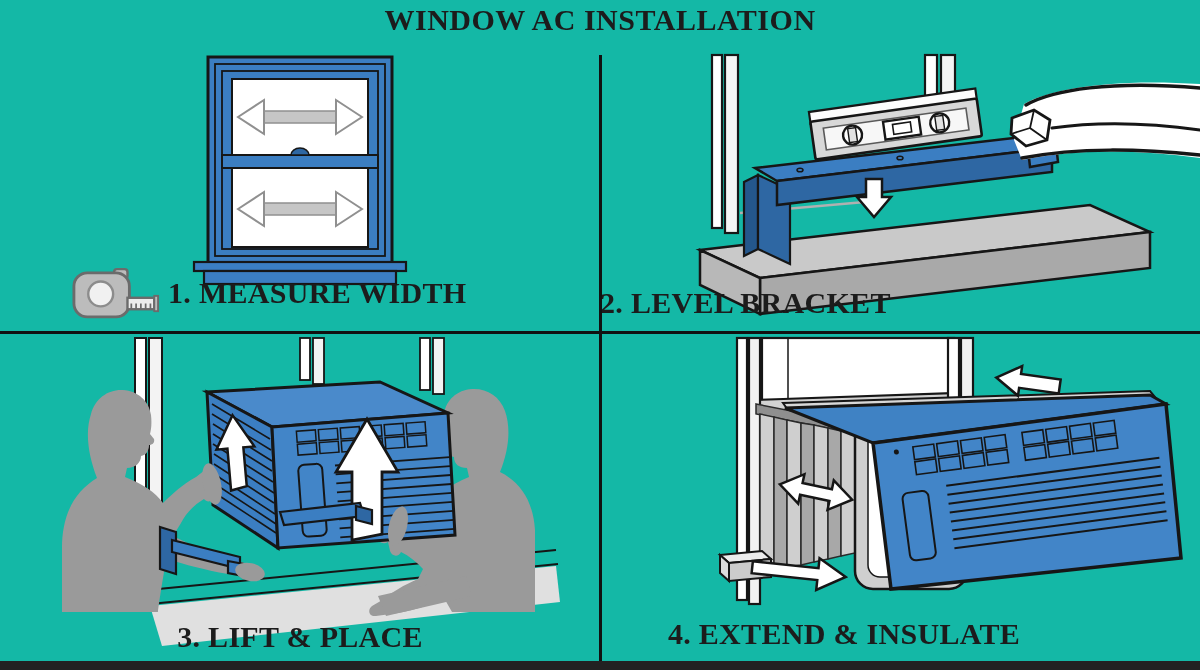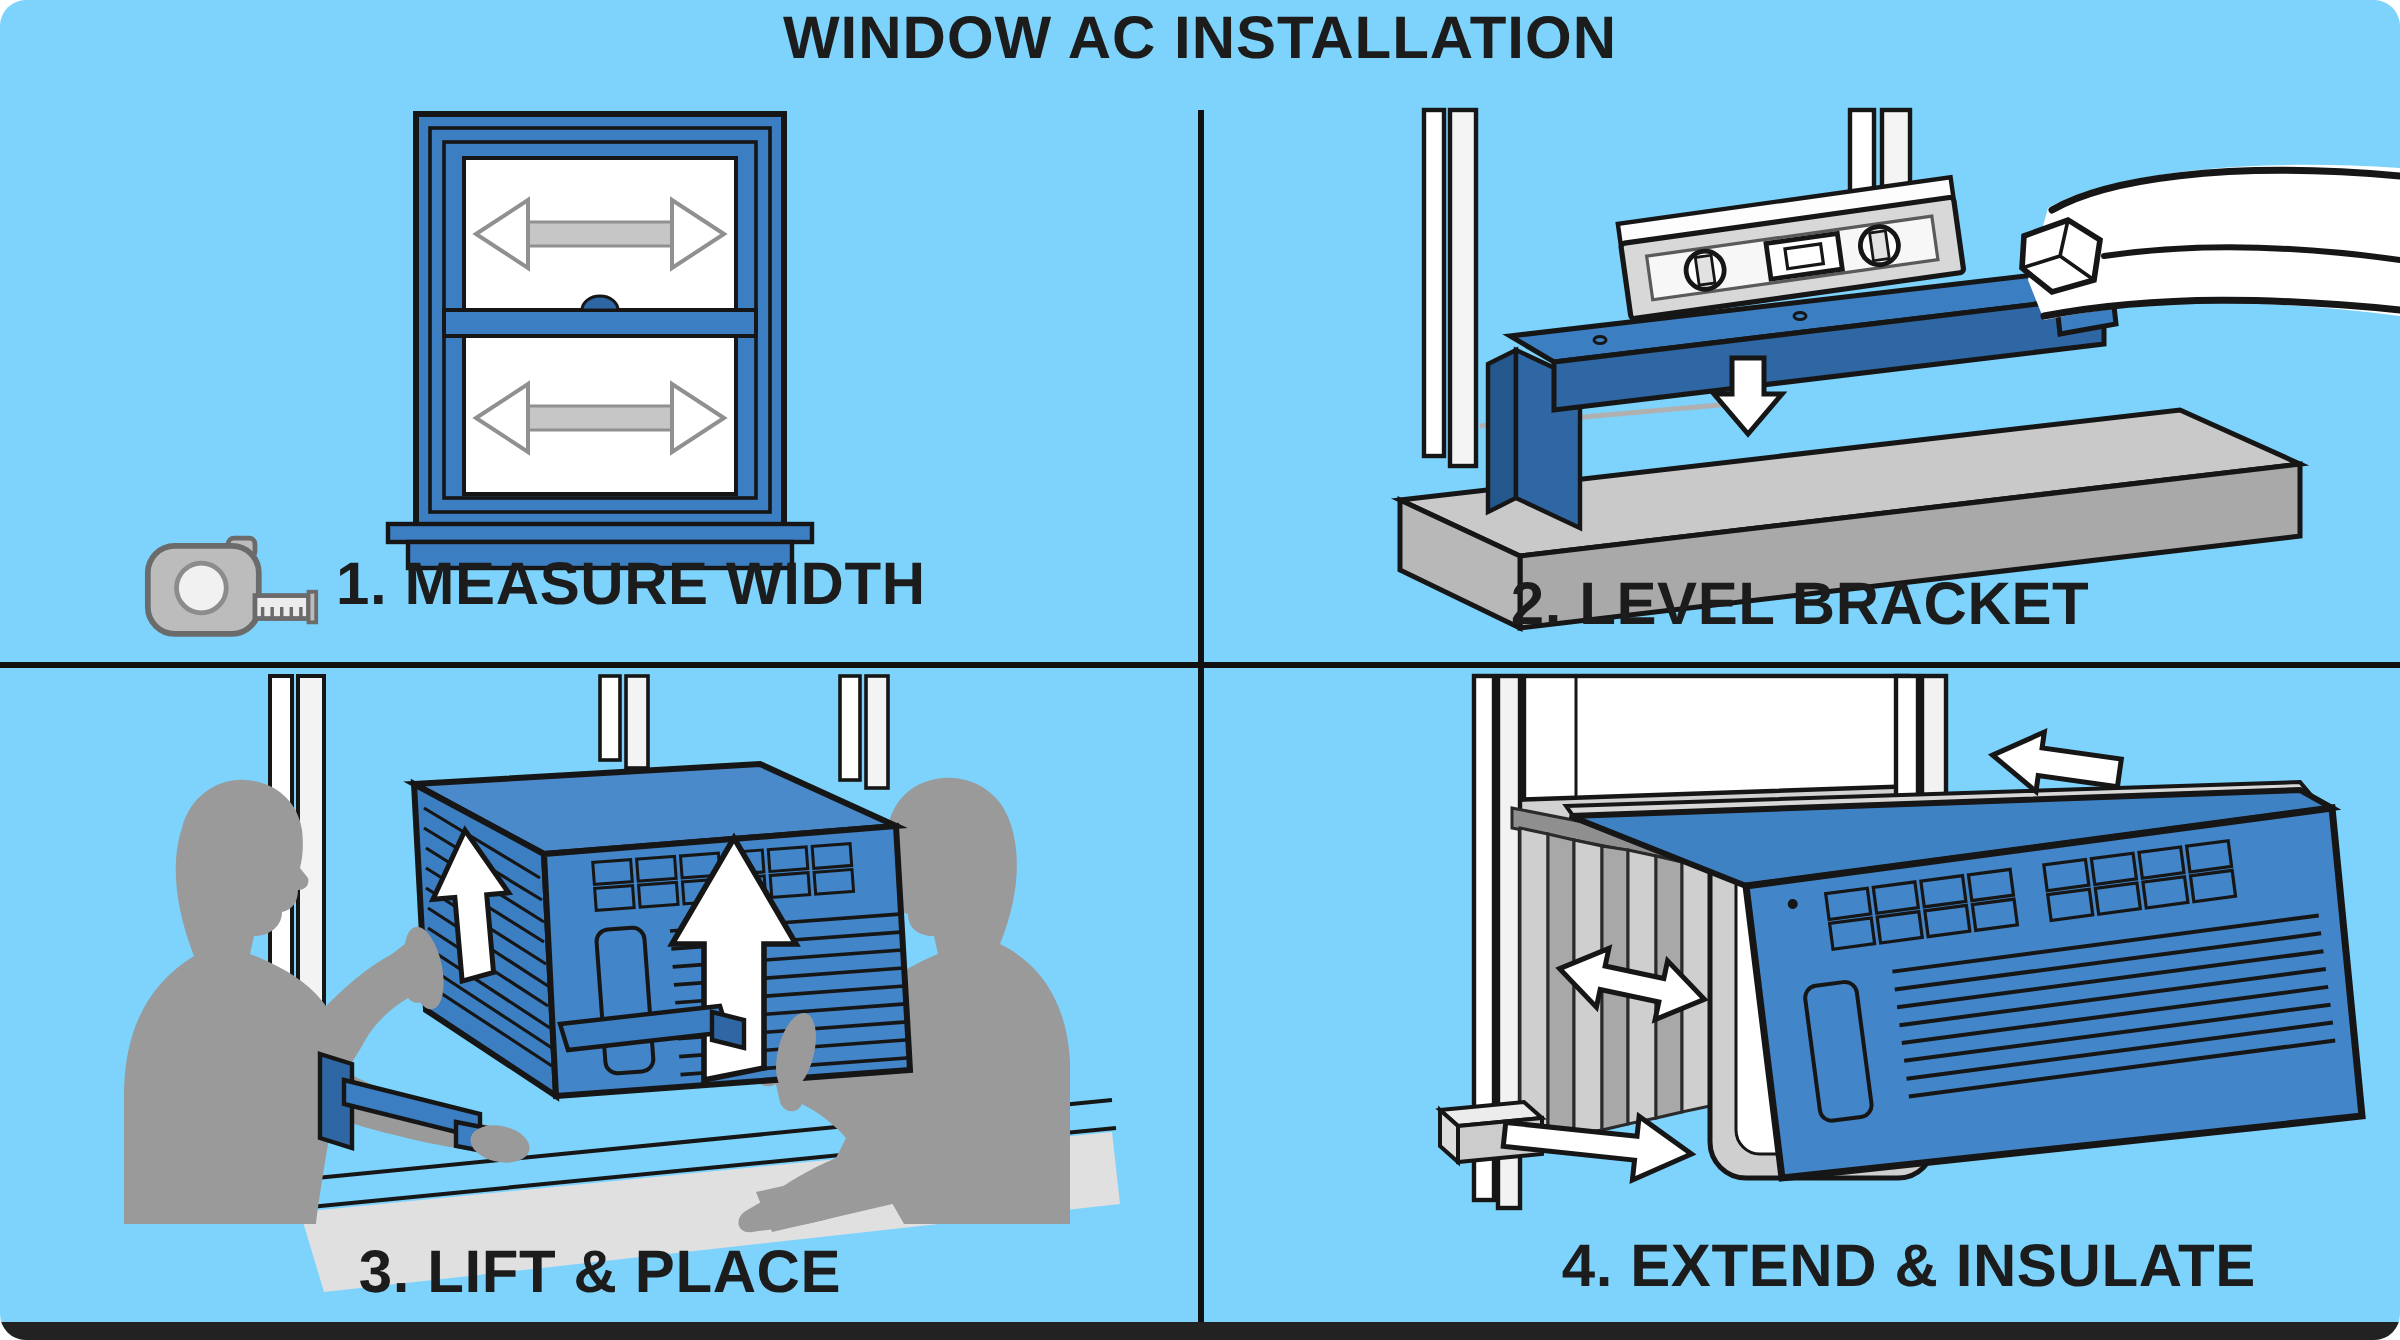"WINDOW AC INSTALLATION" .stage { background: #7dd3fc -> #14b8a6; border-radius: 13px -> none; font-family: Liberation Sans, sans-serif -> Liberation Serif, serif }
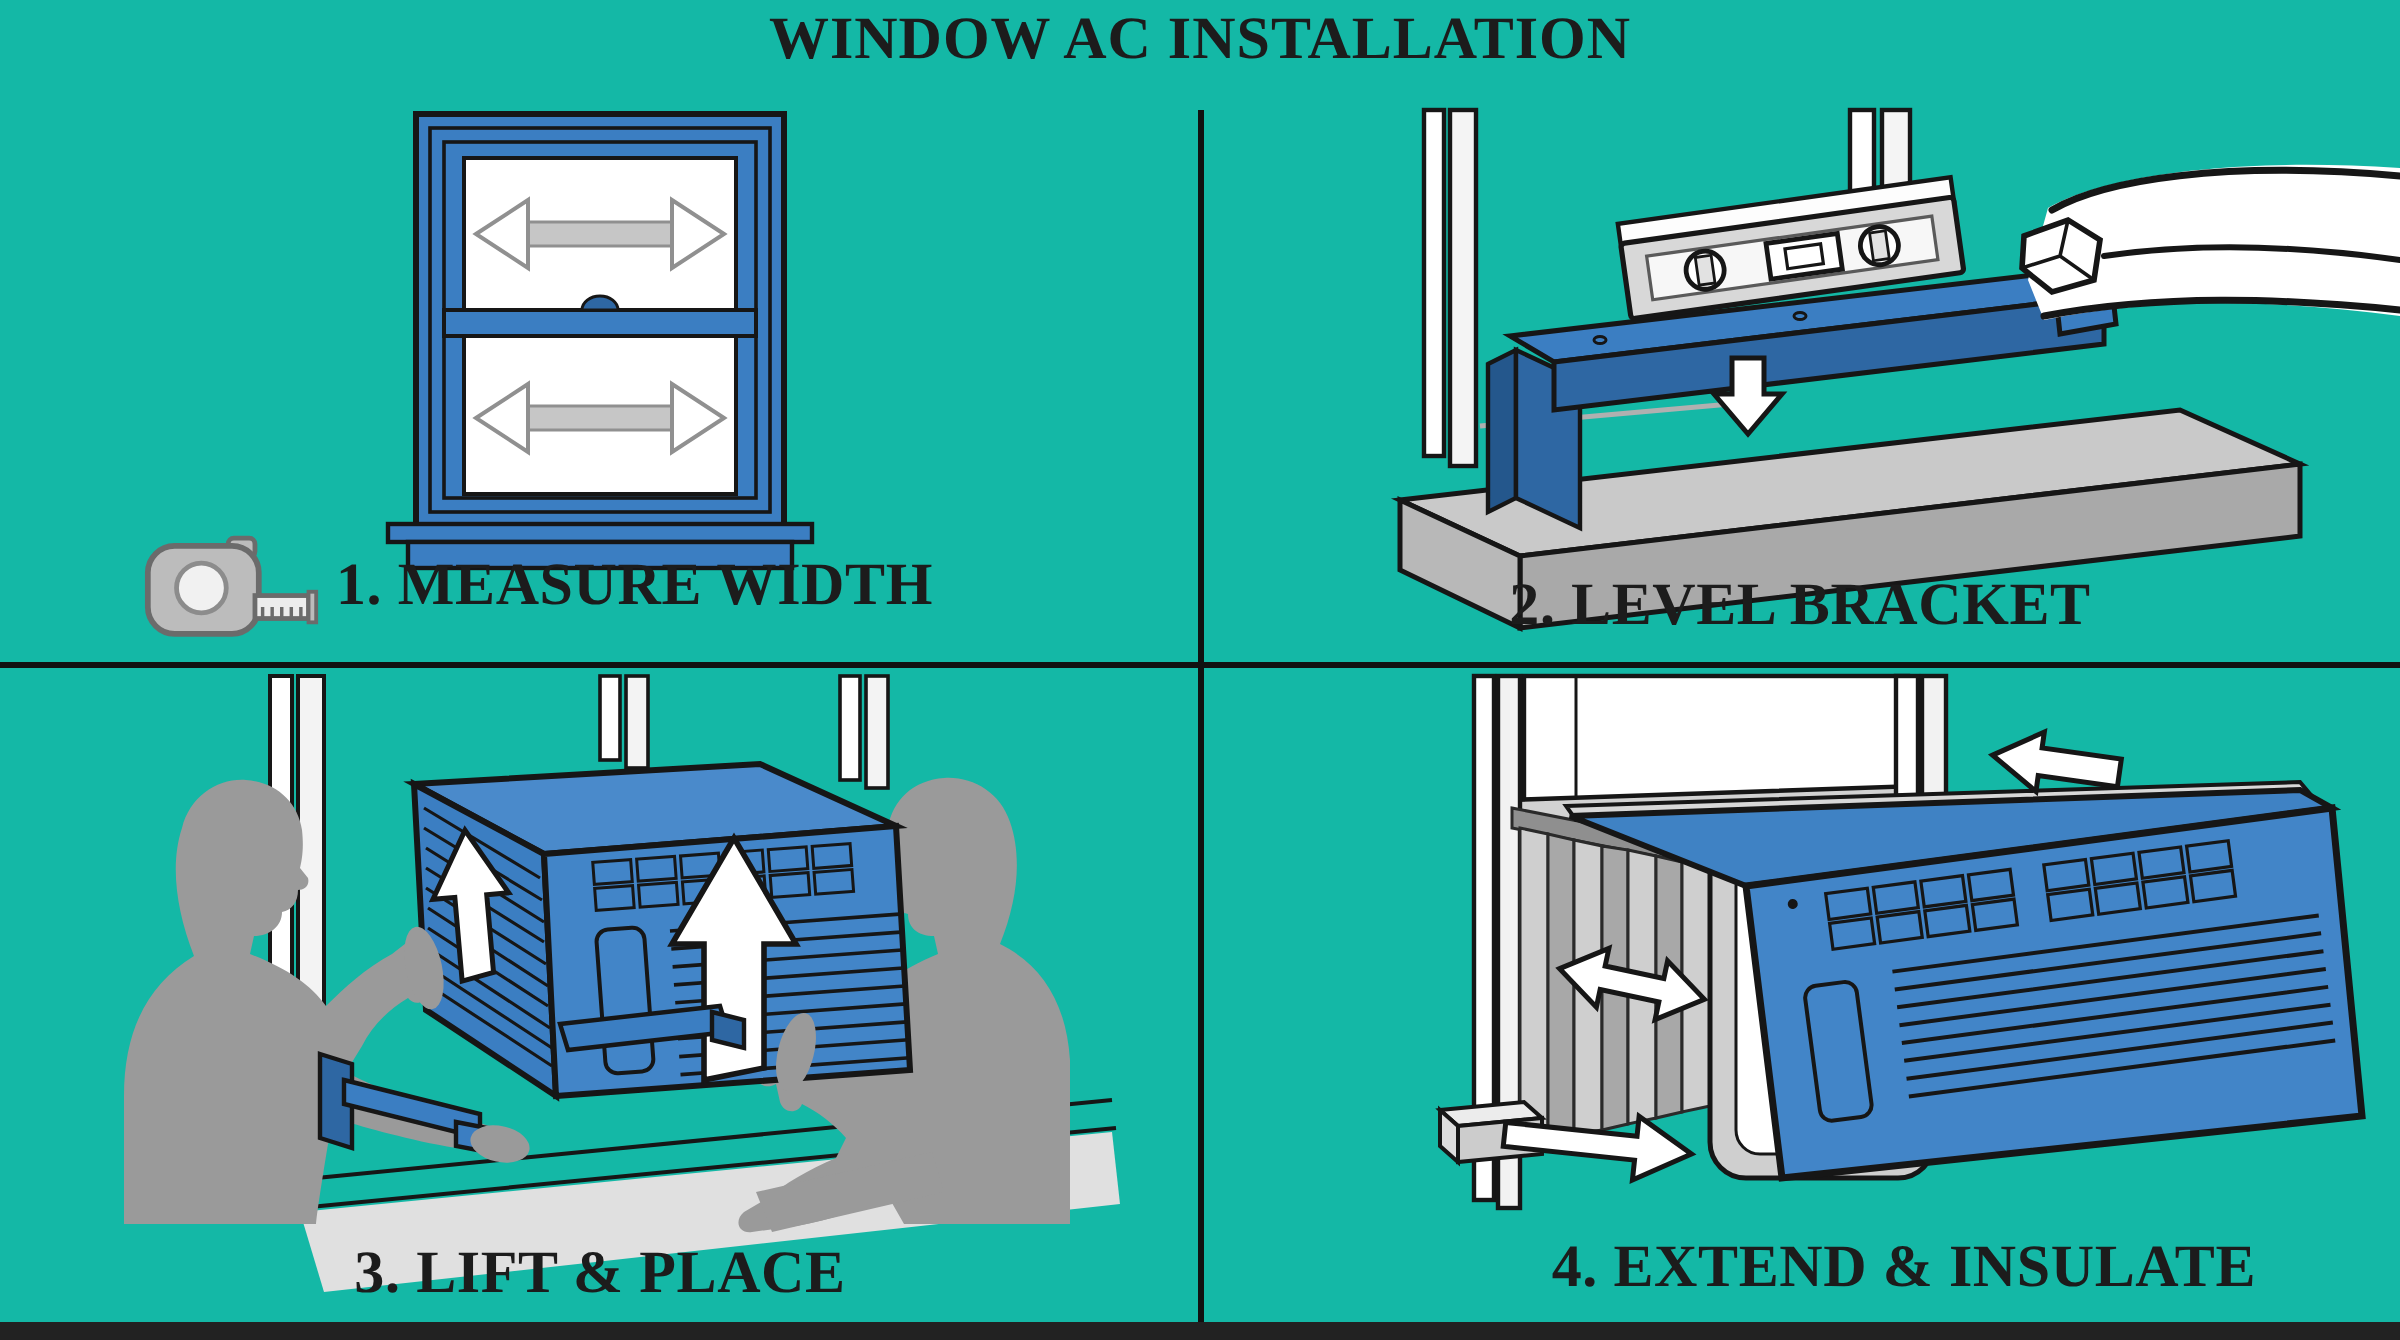"2. LEVEL BRACKET" .cap2 { text-align: center -> left }
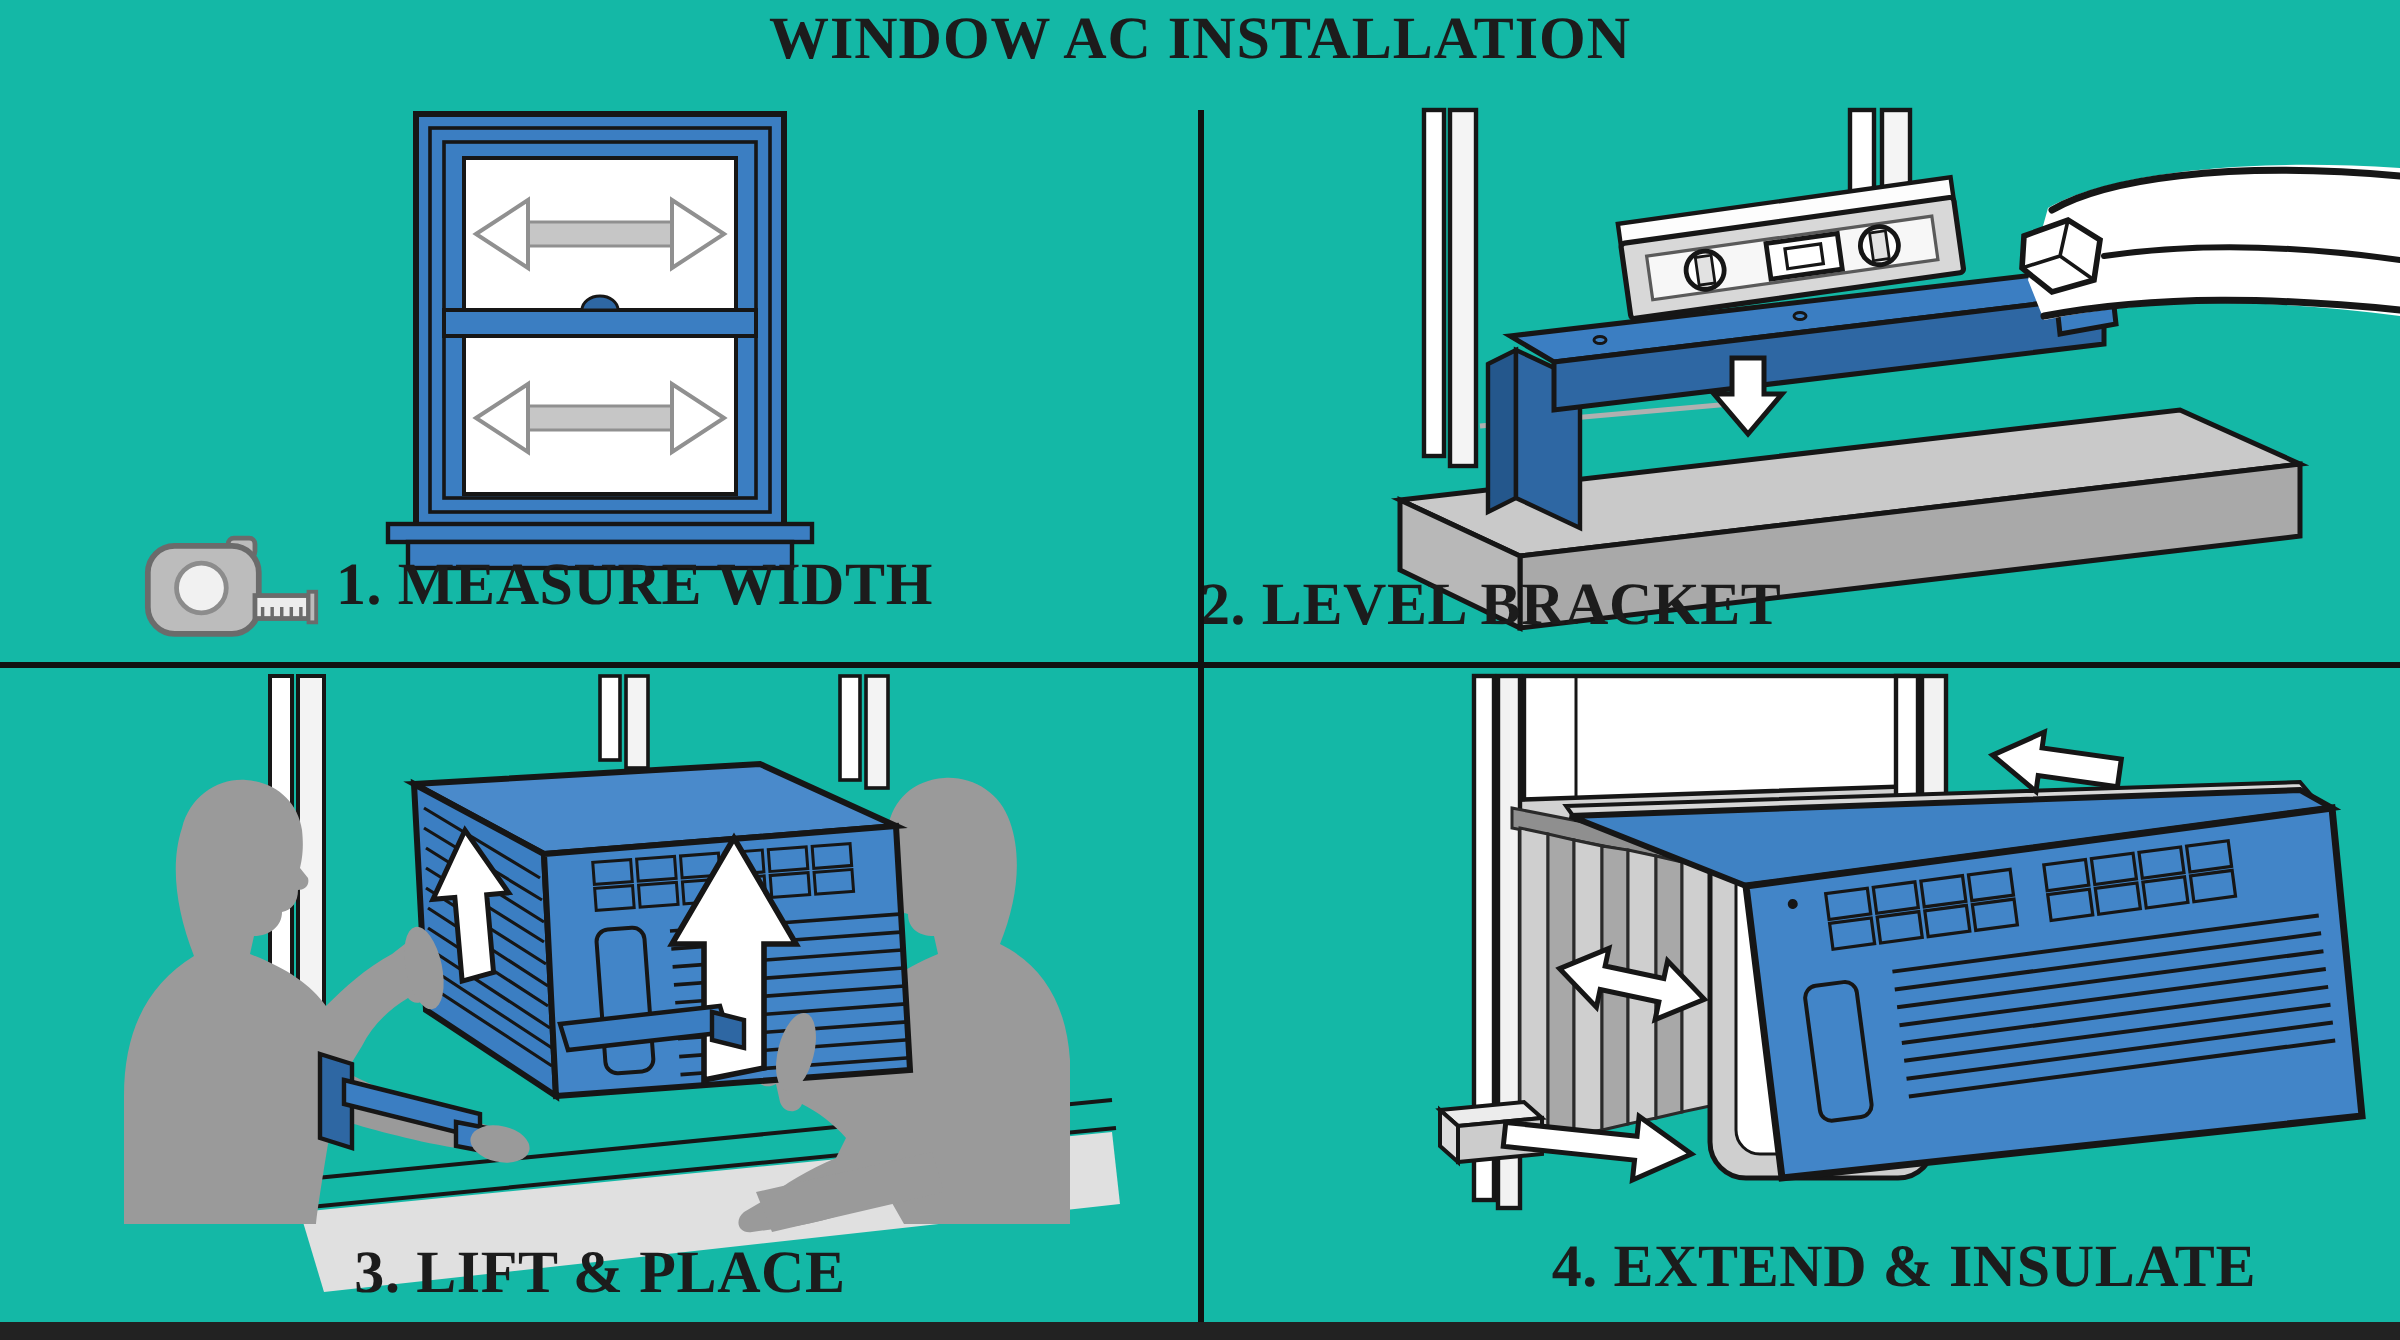"4. EXTEND & INSULATE" .cap4 { margin-left: 40px -> none; text-align: right -> center }
